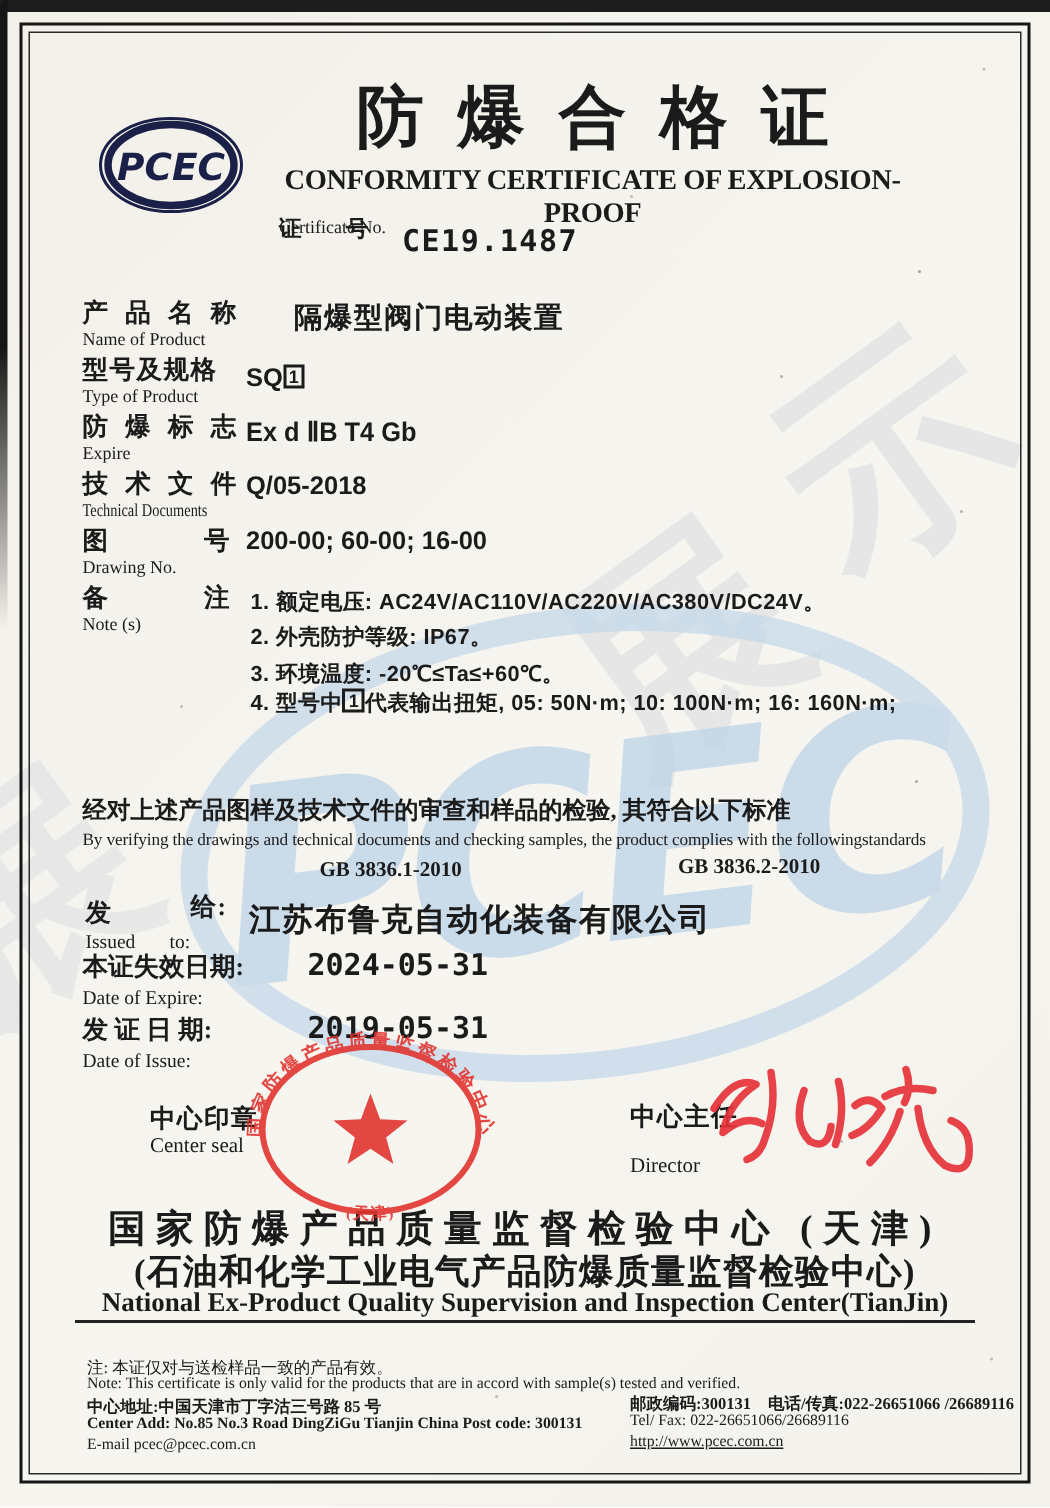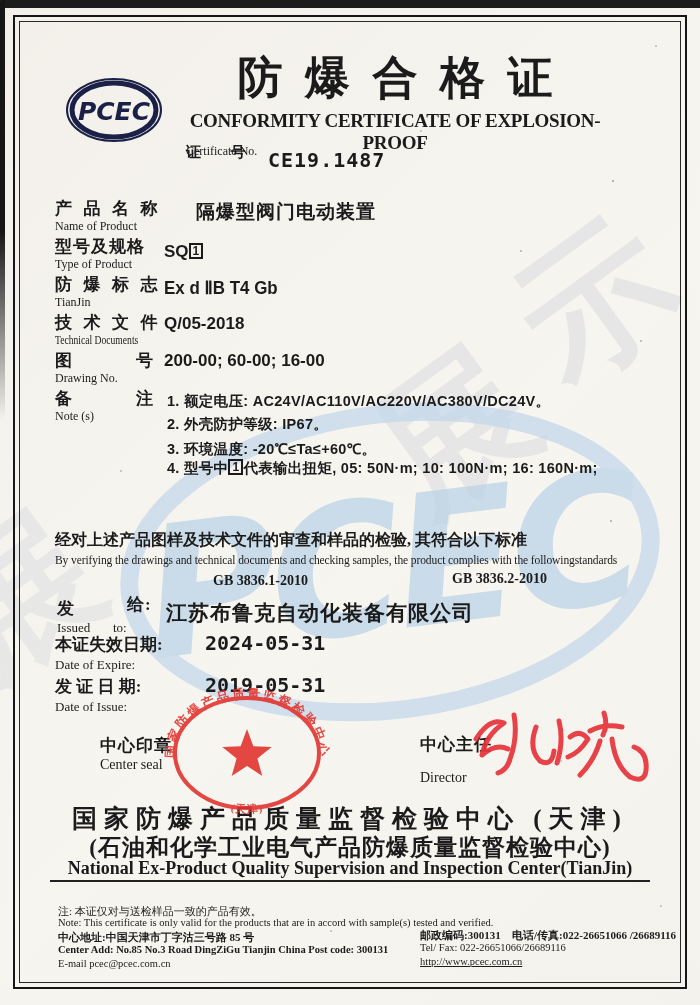"TianJin" span.abs { text: TianJin -> Expire }
